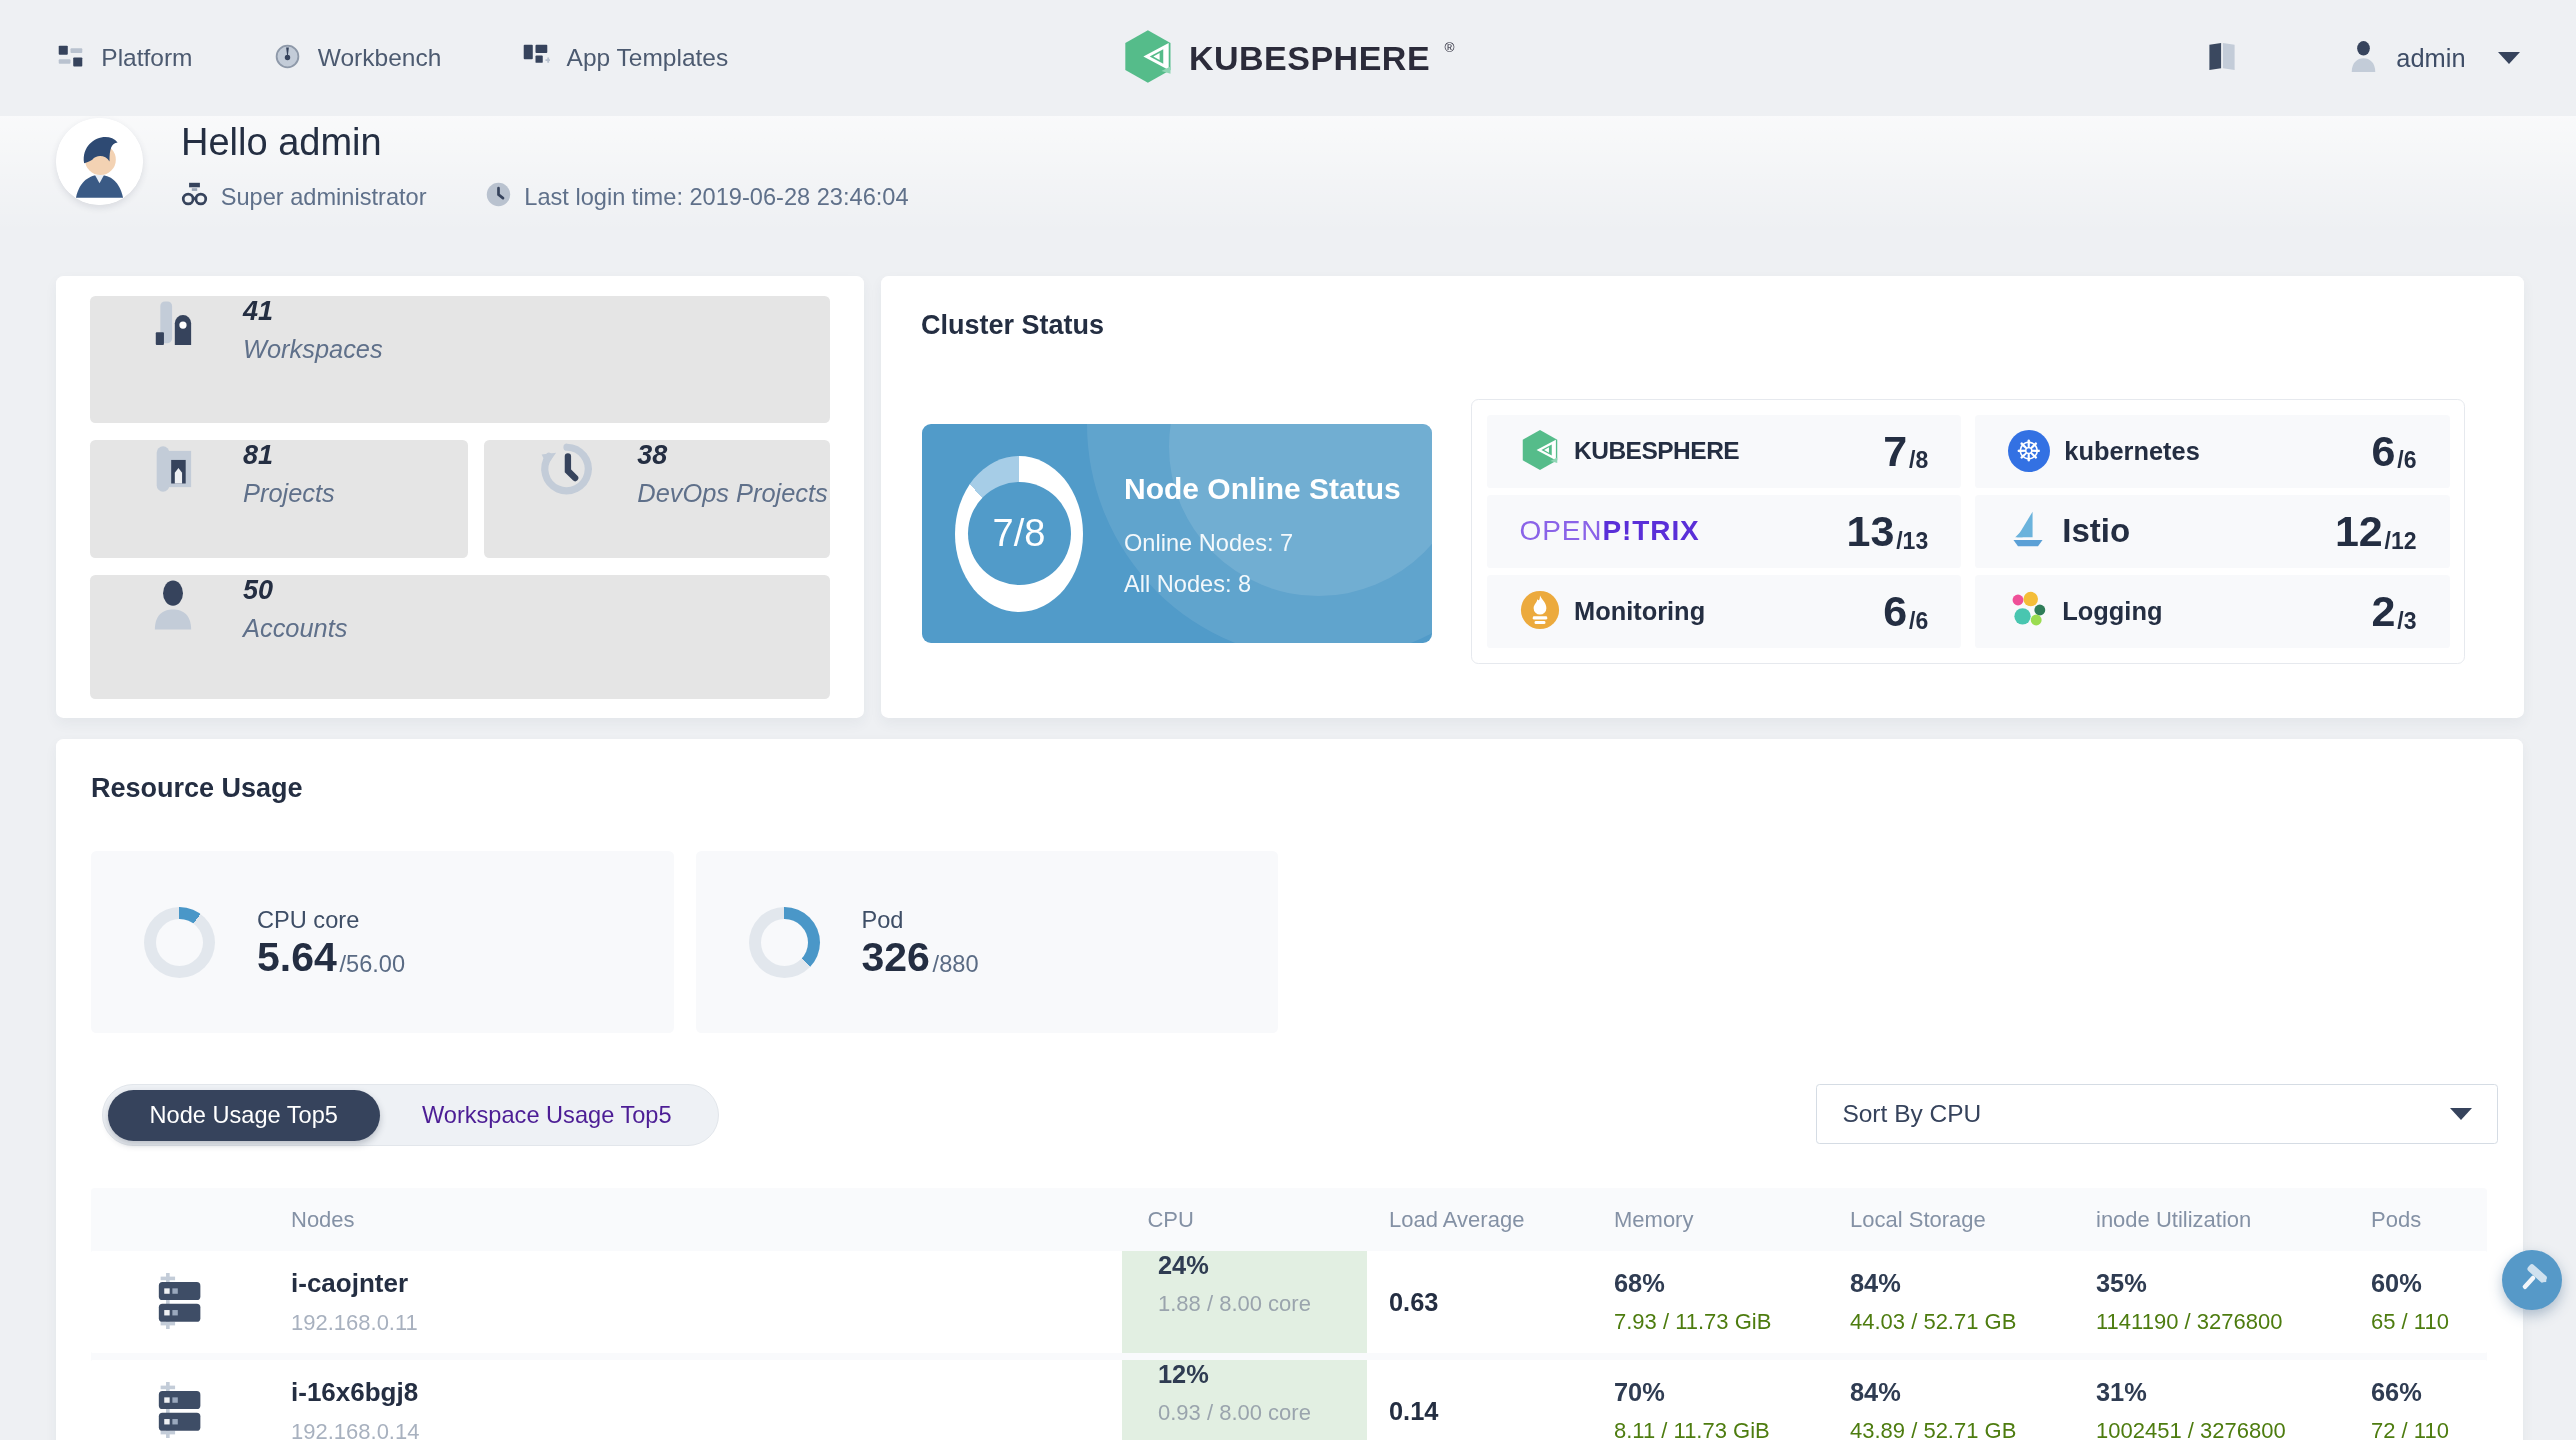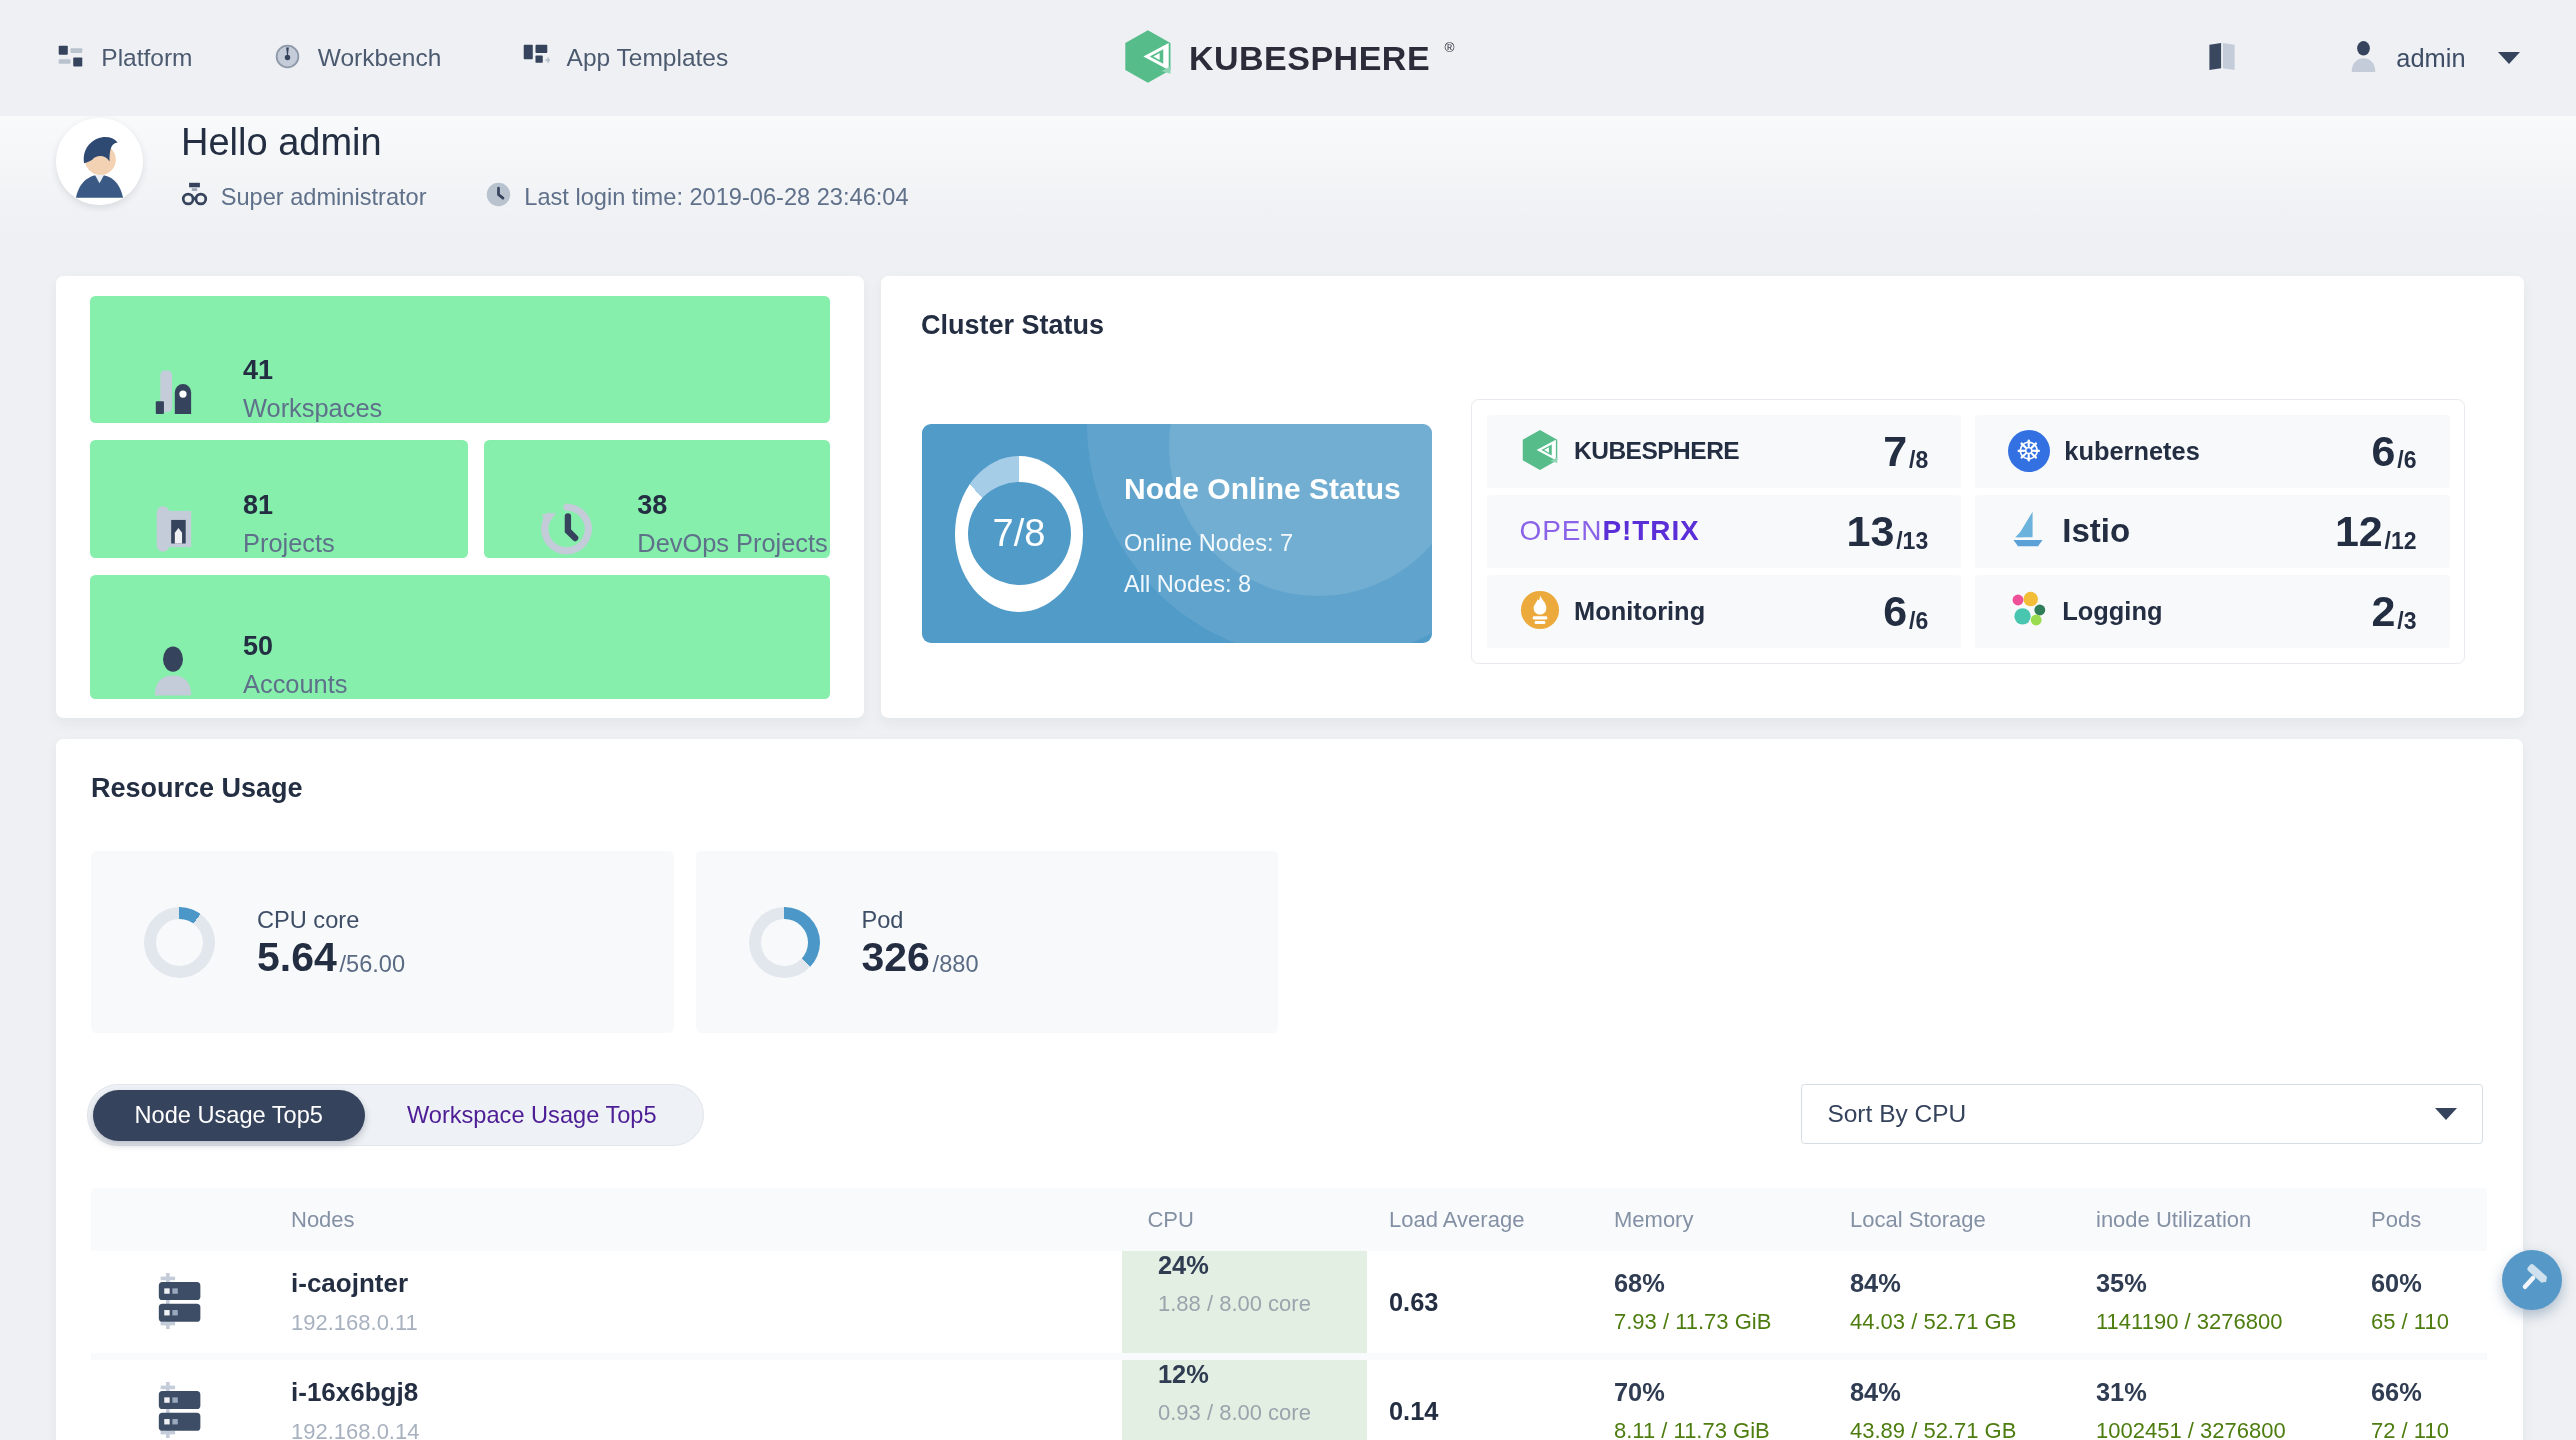"41" .tile { align-items: flex-end -> flex-start; background: #86efac -> #e5e5e5; font-style: none -> italic }
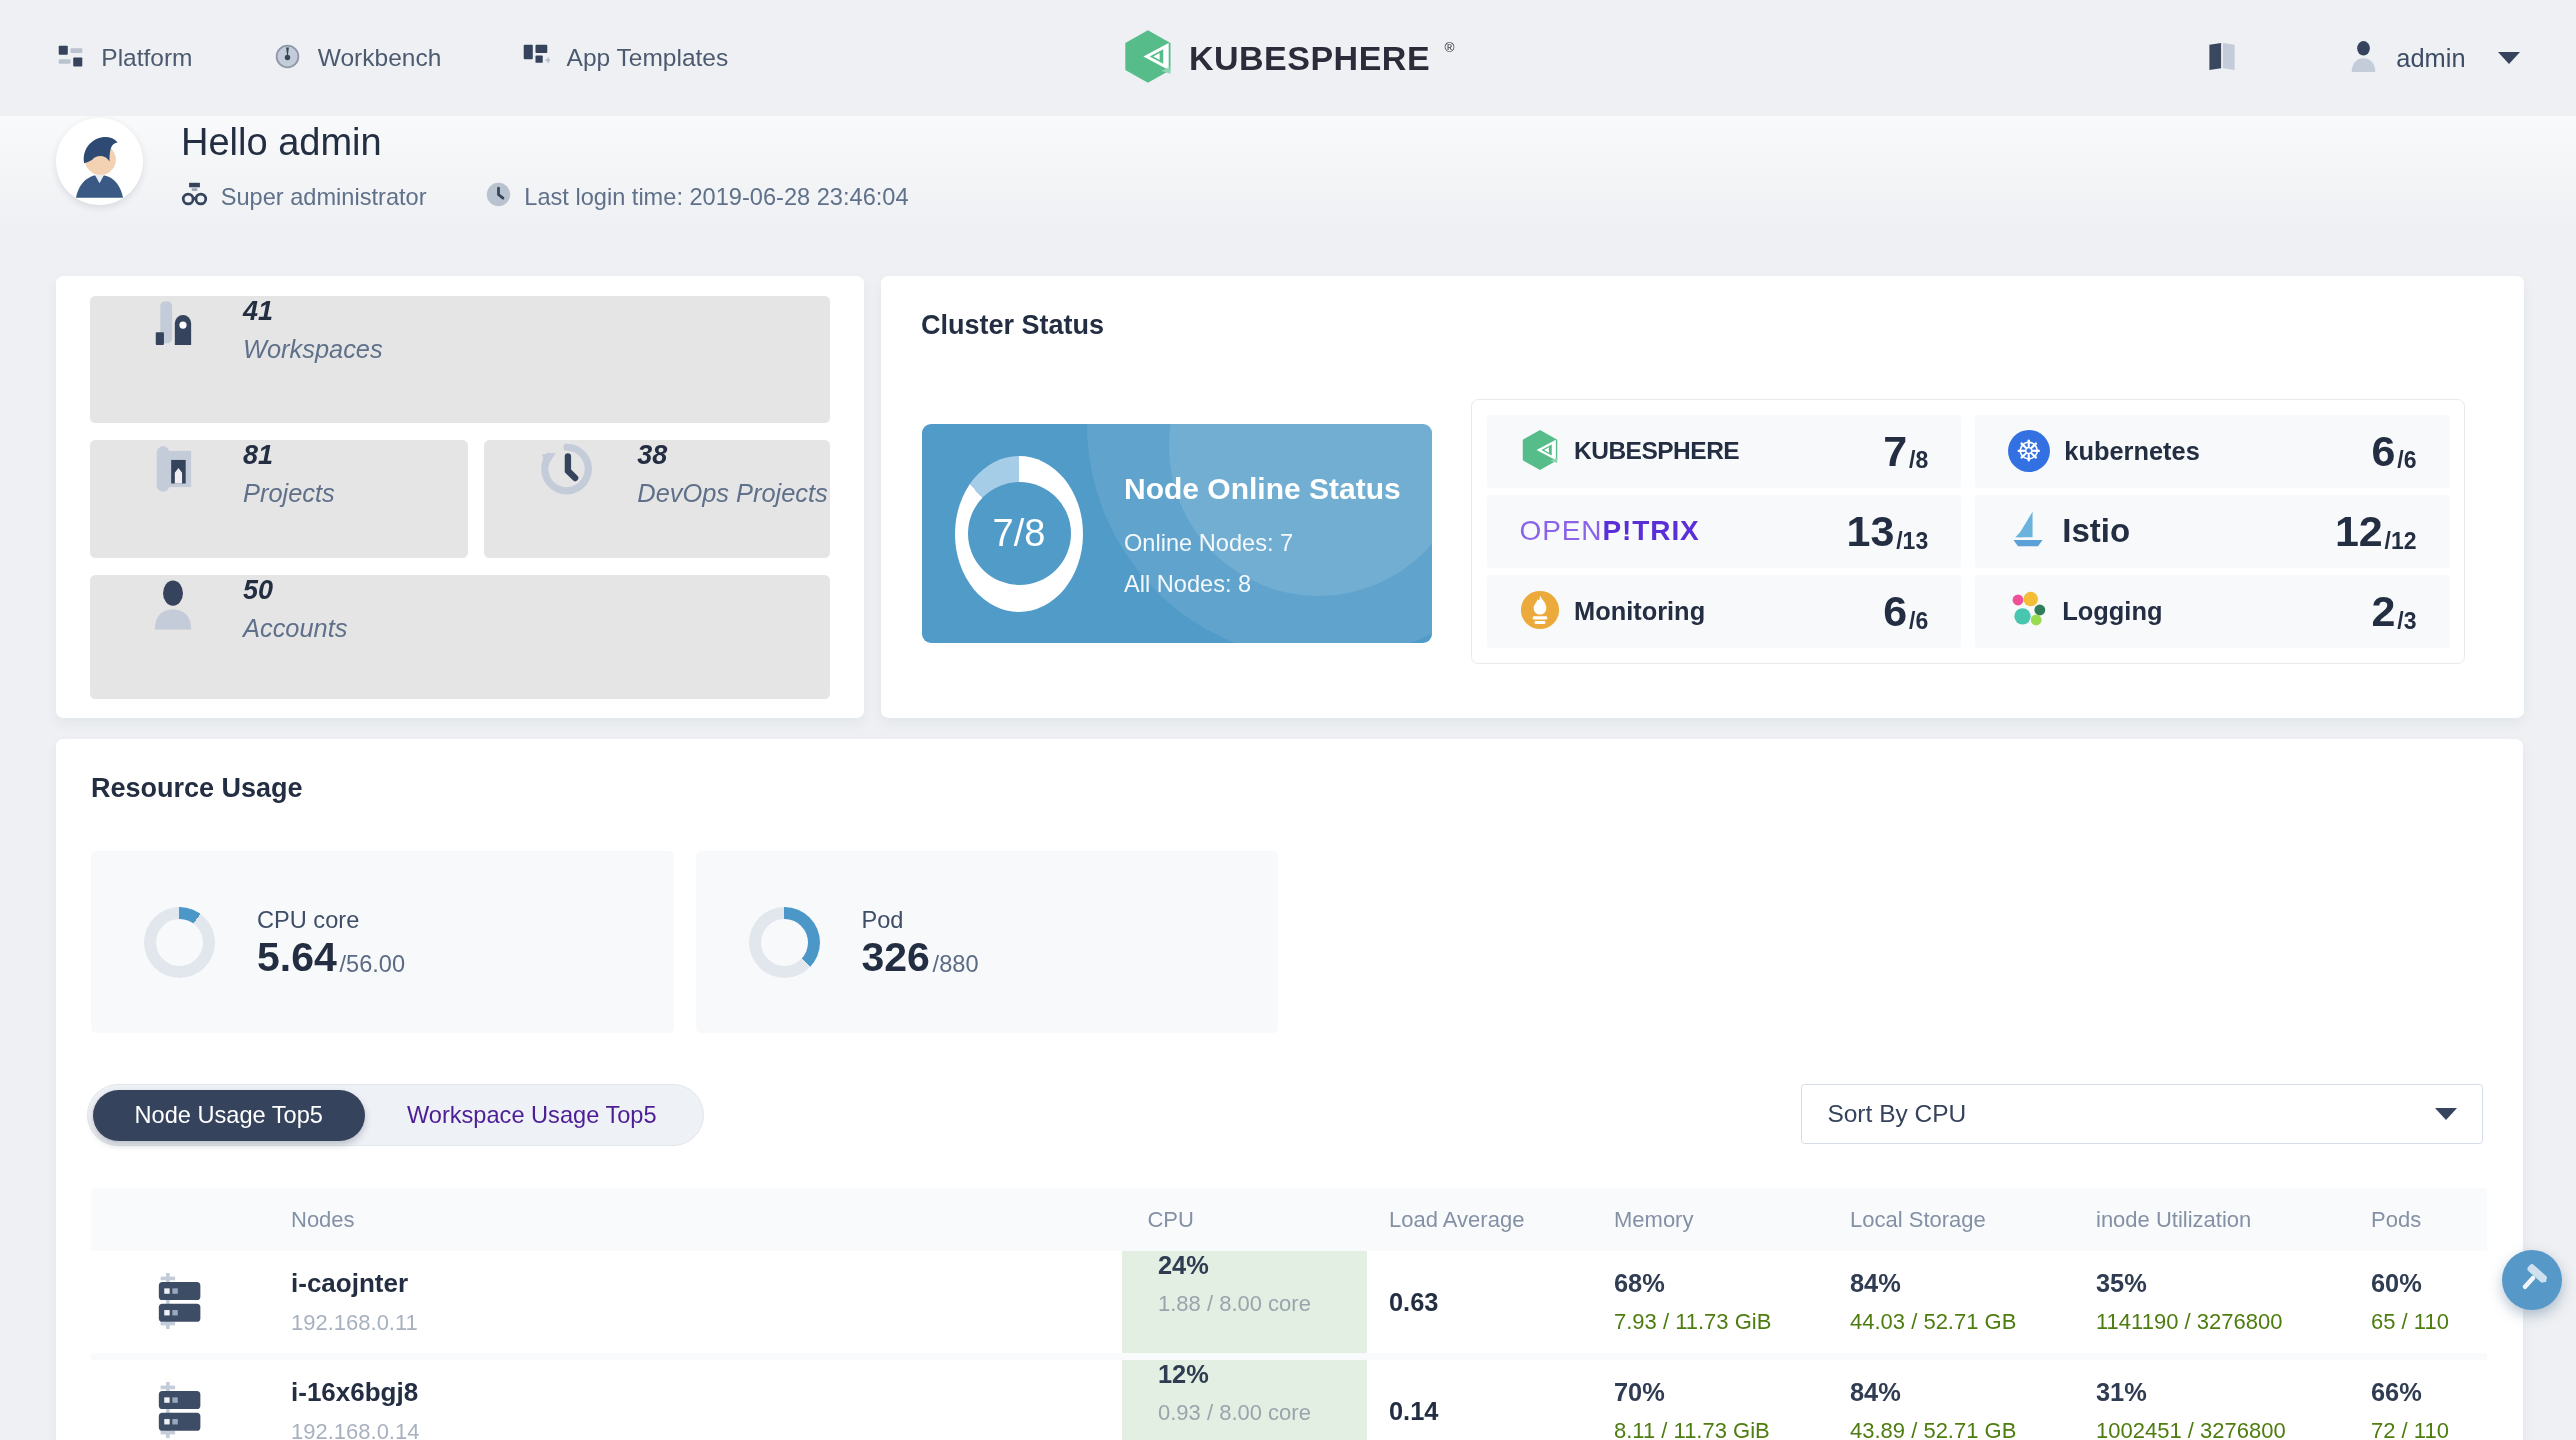"Node Usage Top5" .toolbar { left: 31px -> 46px }
